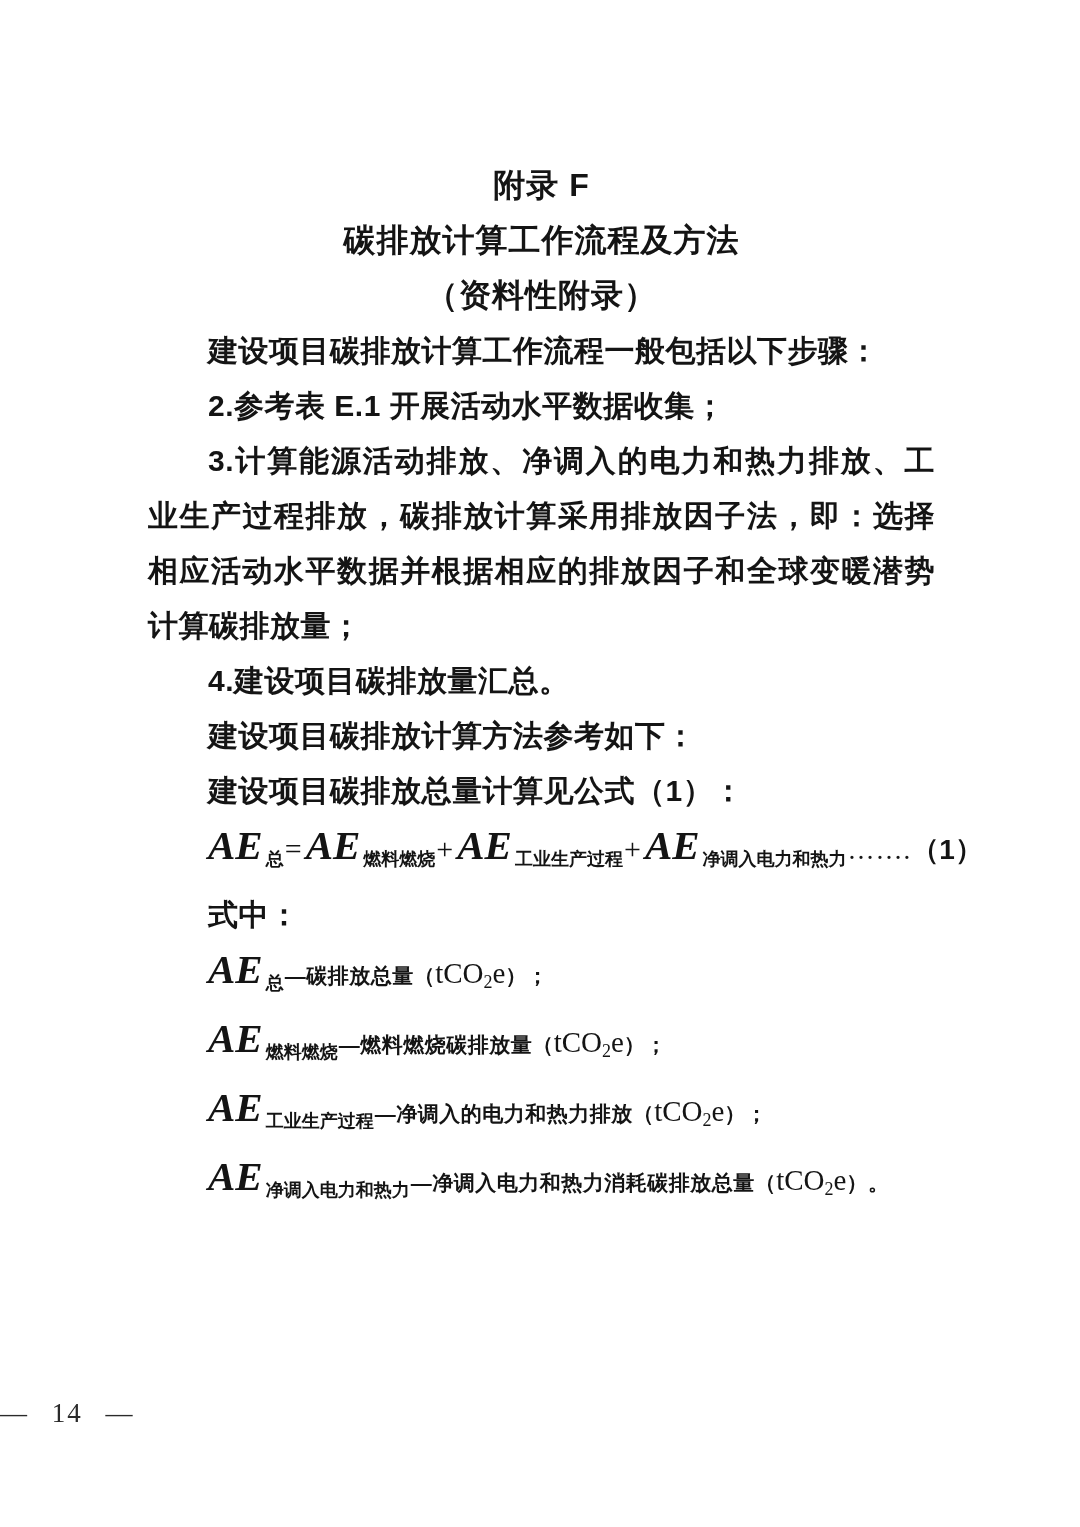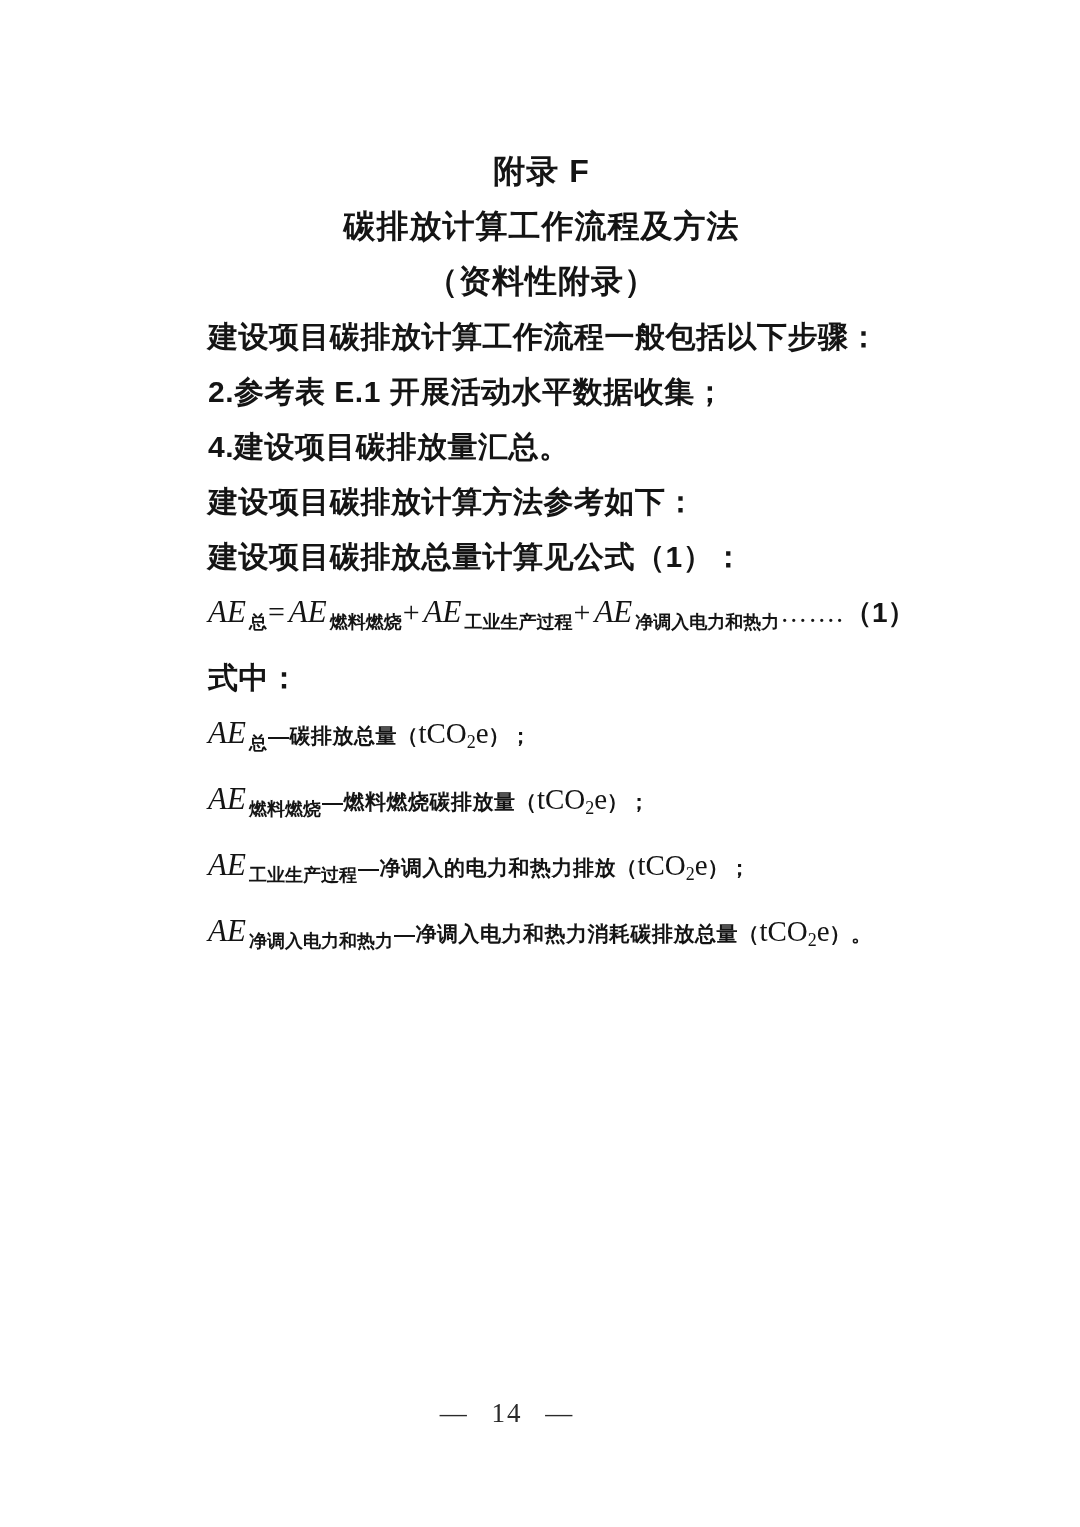"附录 F" .content { top: 144px -> 158px }
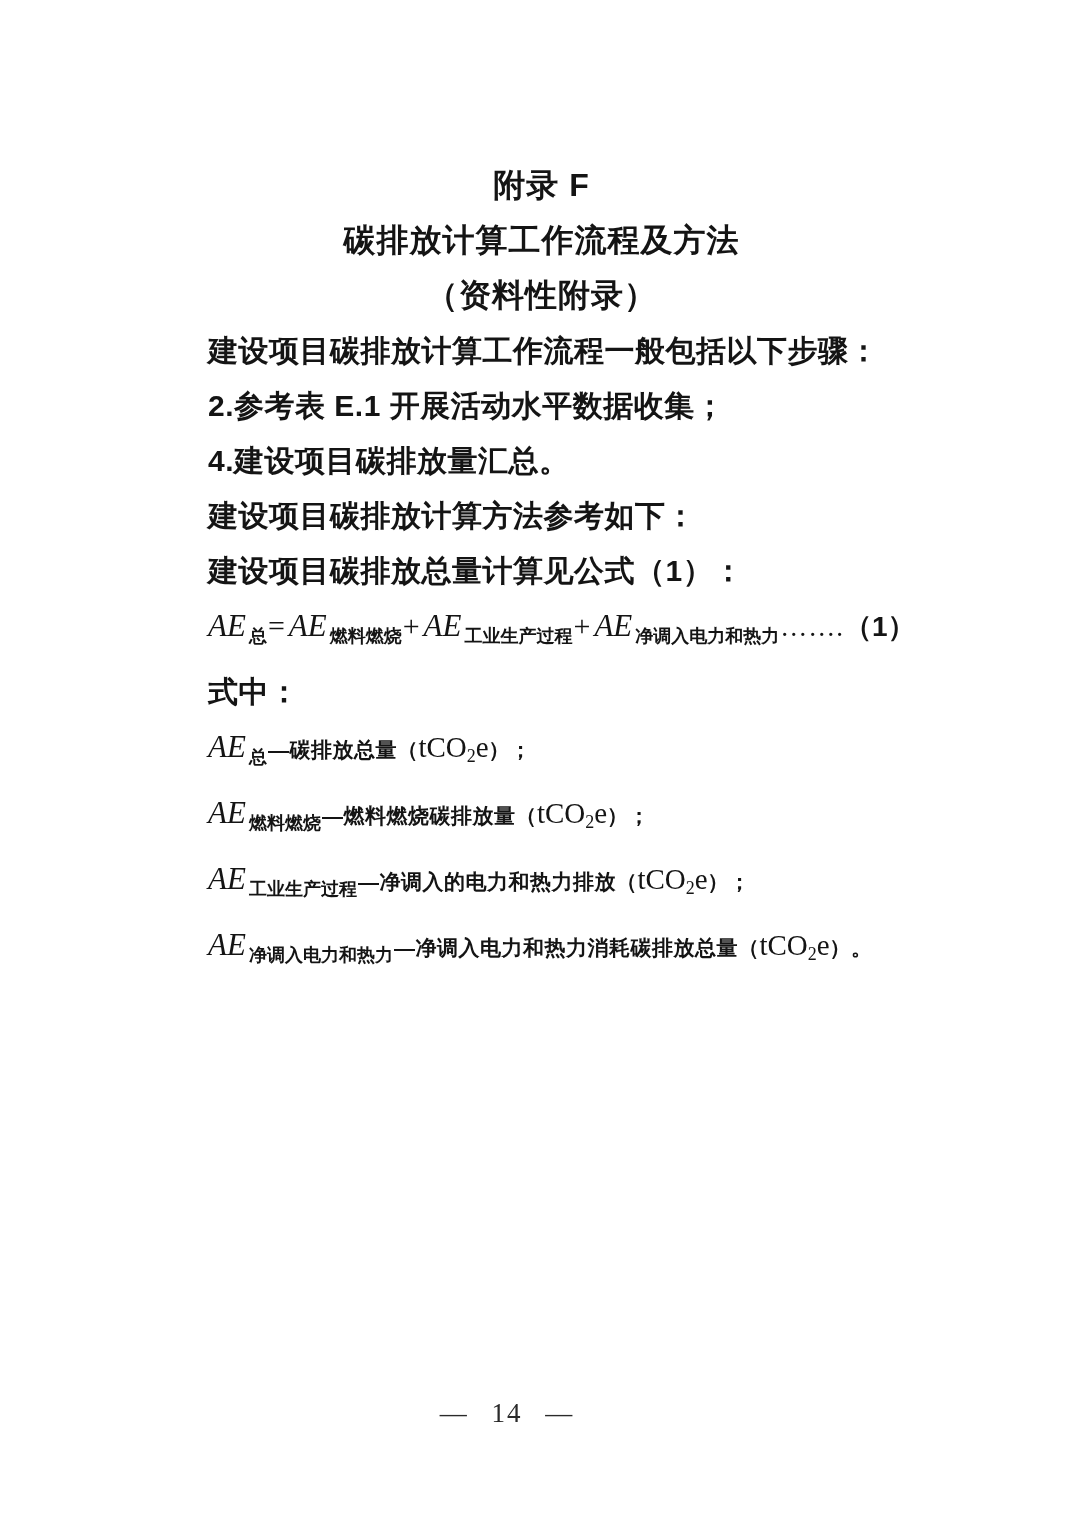"3.计算能源活动排放、净调入的电力和热力排放、工业生产过程排放，碳排放计算采用排" p.para { html: none -> <p>3.计算能源活动排放、净调入的电力和热力排放、工业生产过程排放，碳排放计算采用排放因子法，即：选择相应活动水平数据并根据相应的排放因子和全球变暖潜势计算碳排放量；</p> }
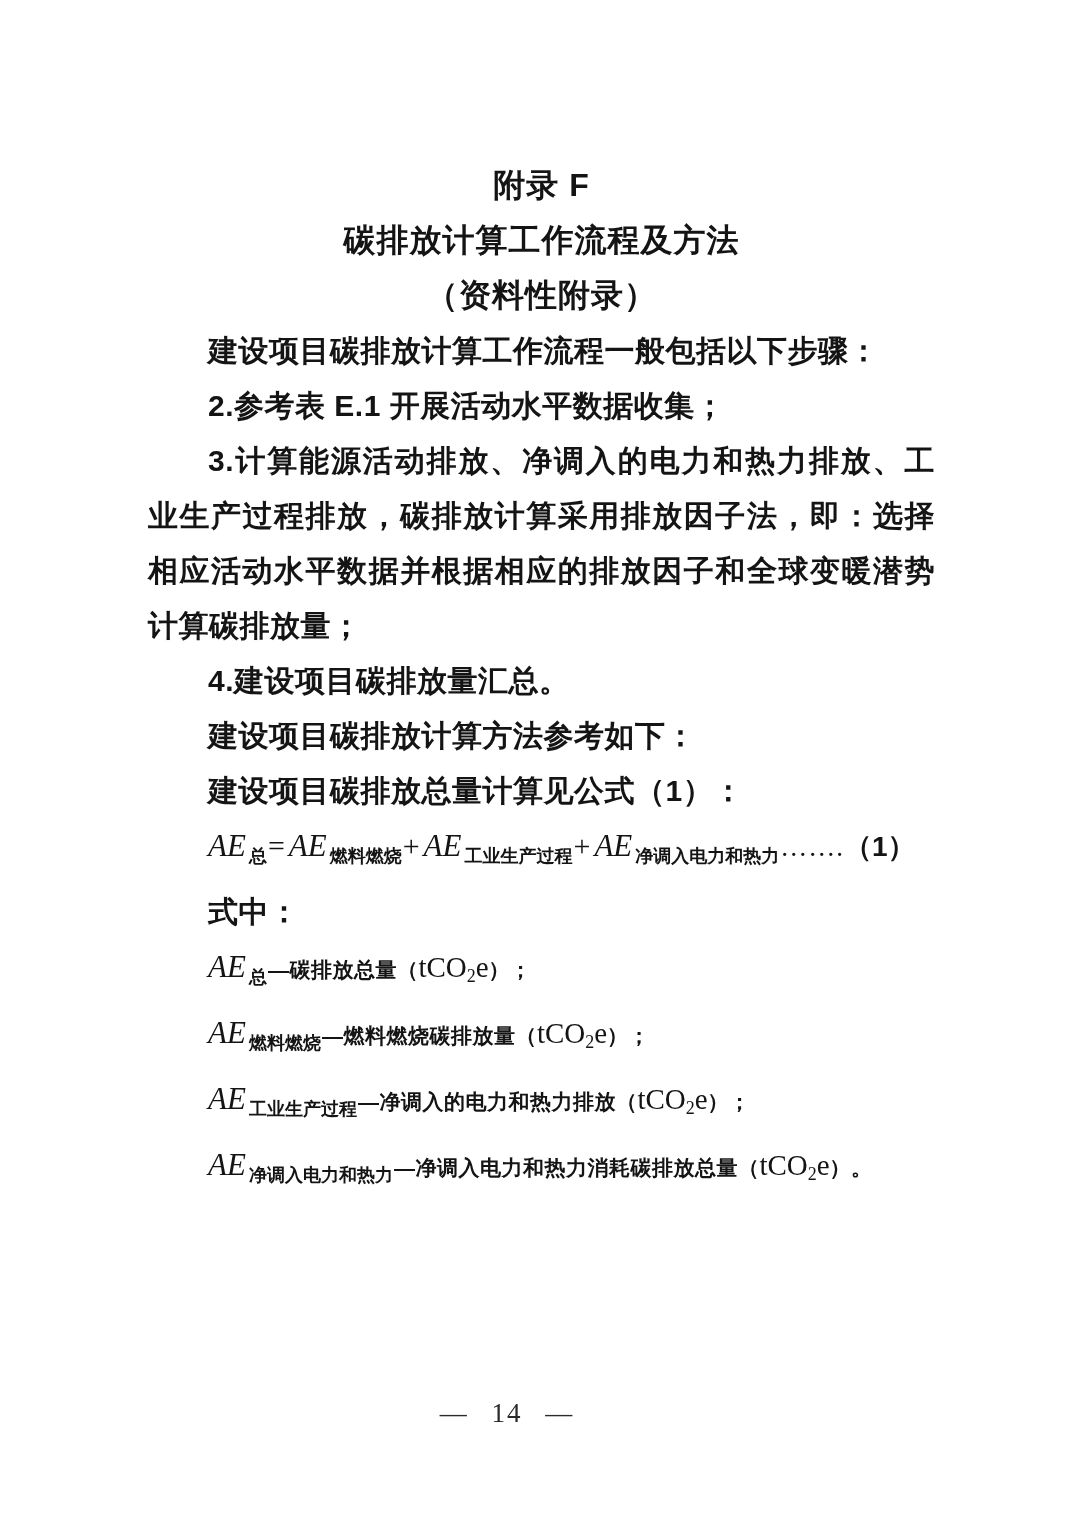"AE" .mvar { font-size: 31px -> 41px; font-weight: 400 -> 700 }
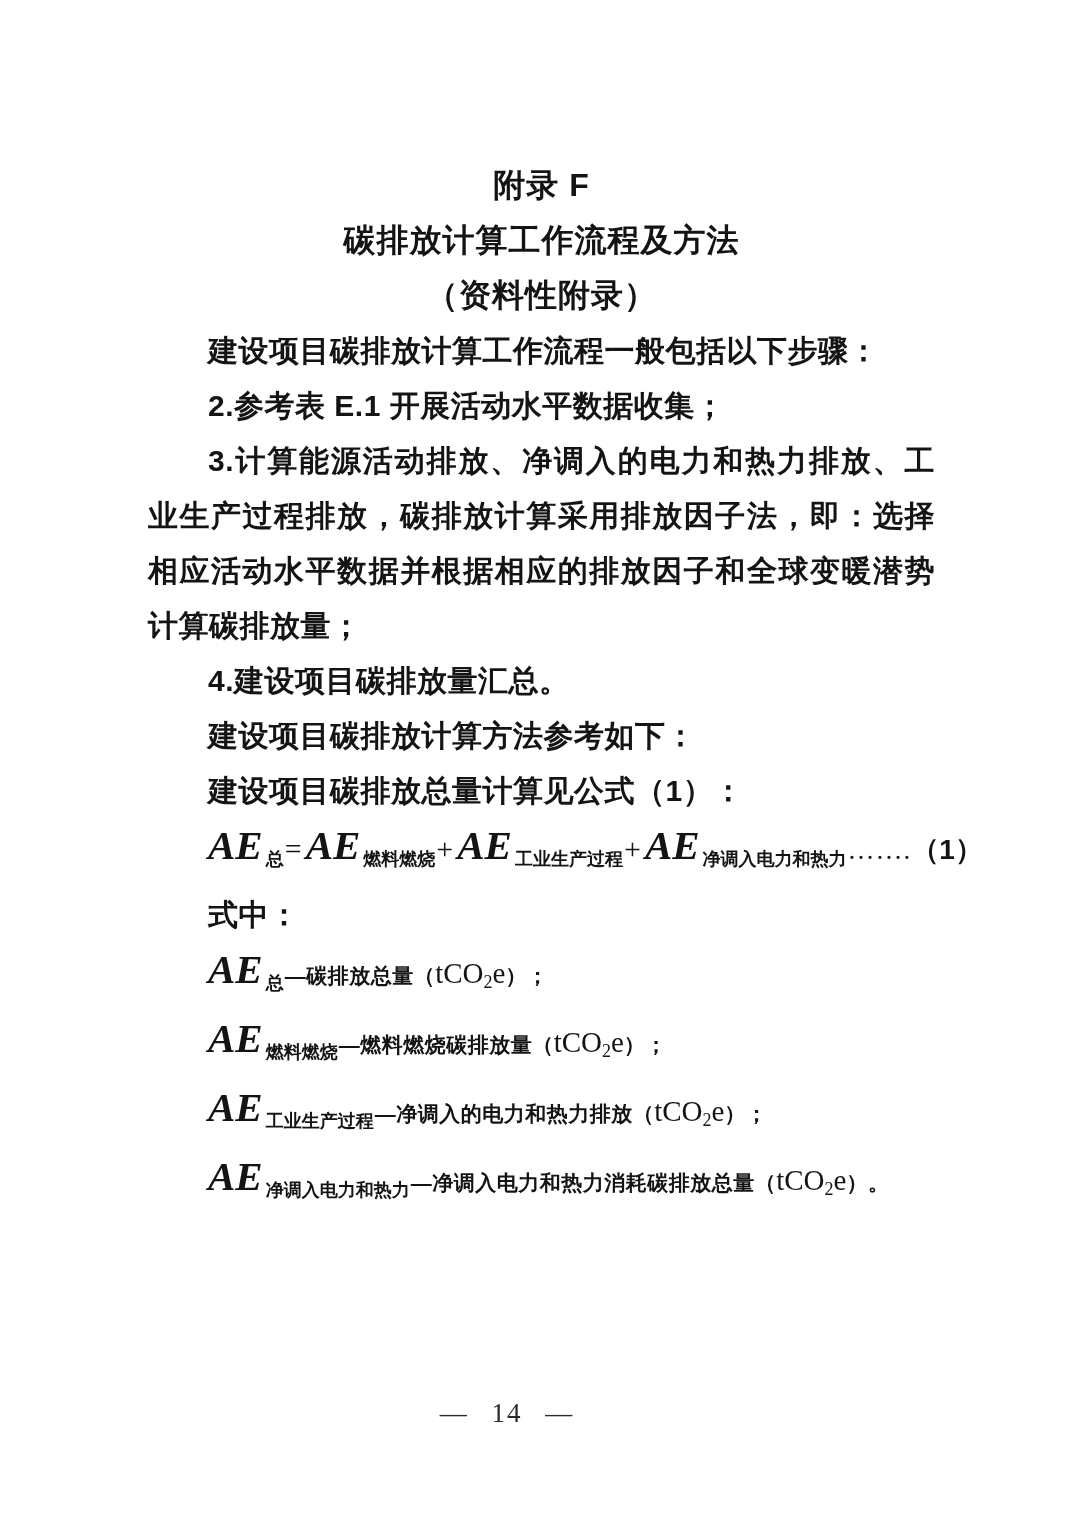"— 14 —" .footer { padding-left: 20px -> none; text-align: center -> left }
